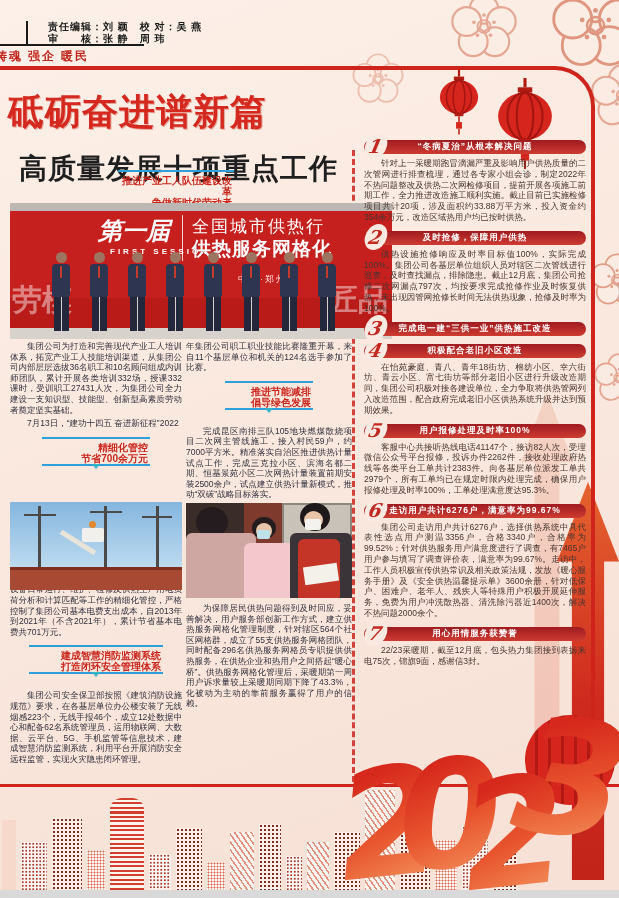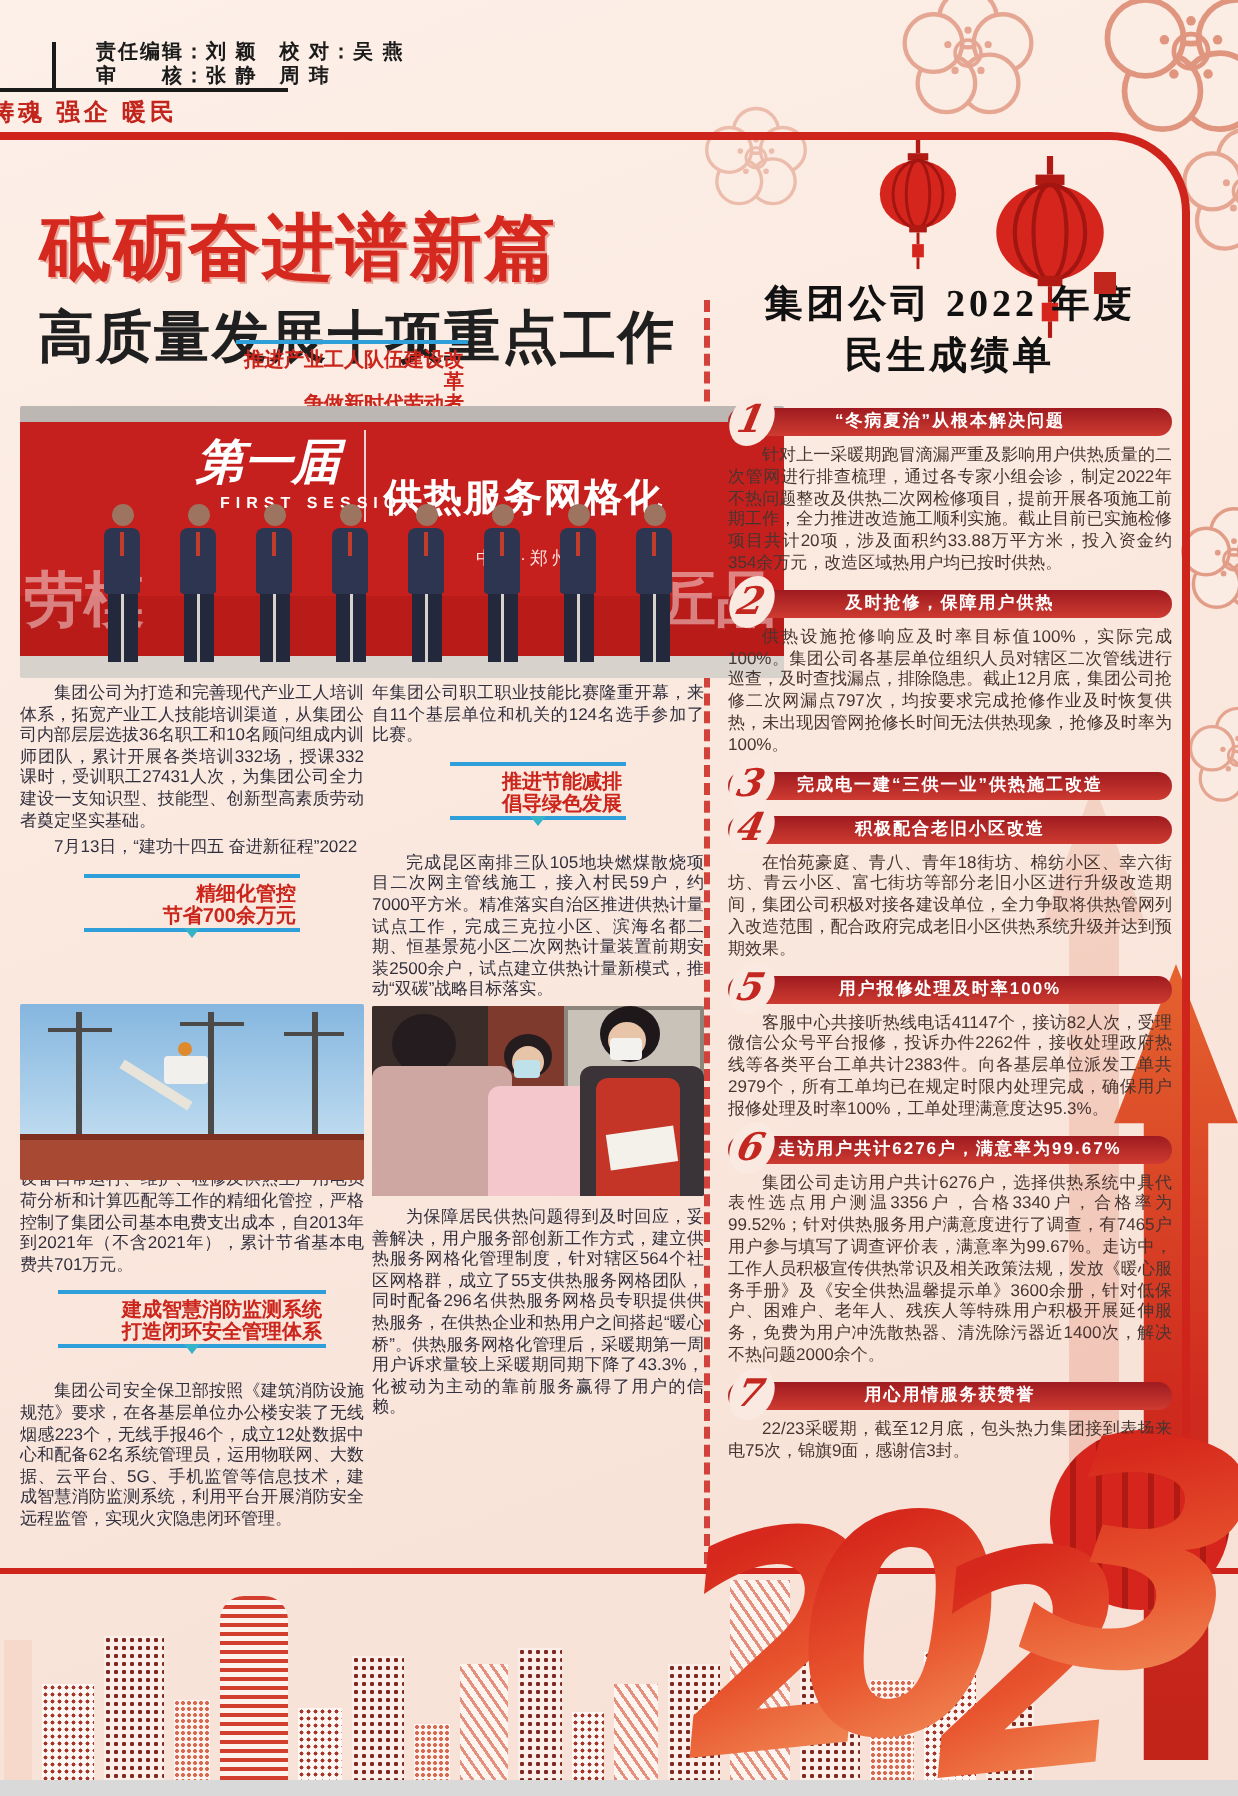"砥砺奋进谱新篇" .main-title { margin: 12px -> 0 }
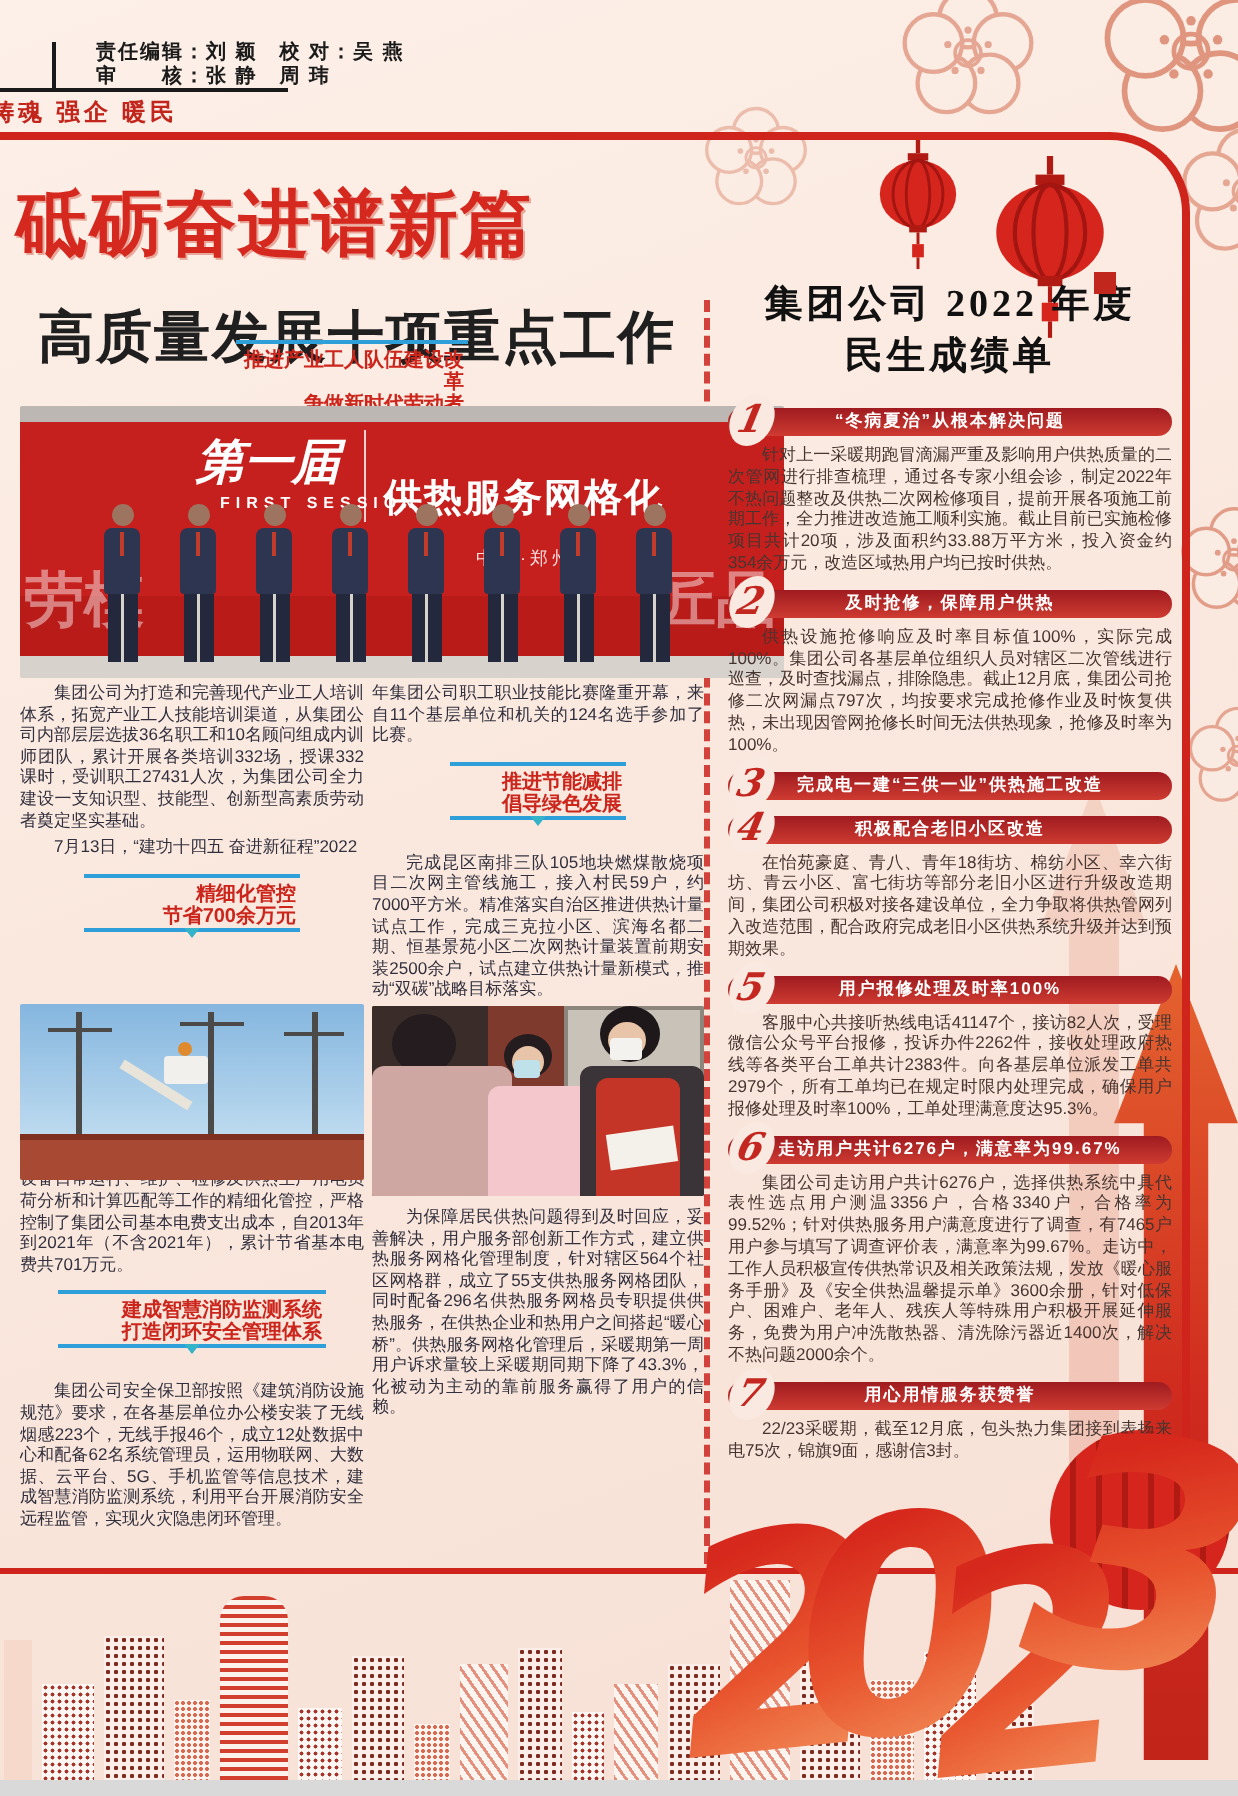"集团公司 2022 年度" div.r-title { html: <div> <span></span> <div>集团公司 2022 年度</div> <div>民生成绩单</div> </div> -> none }
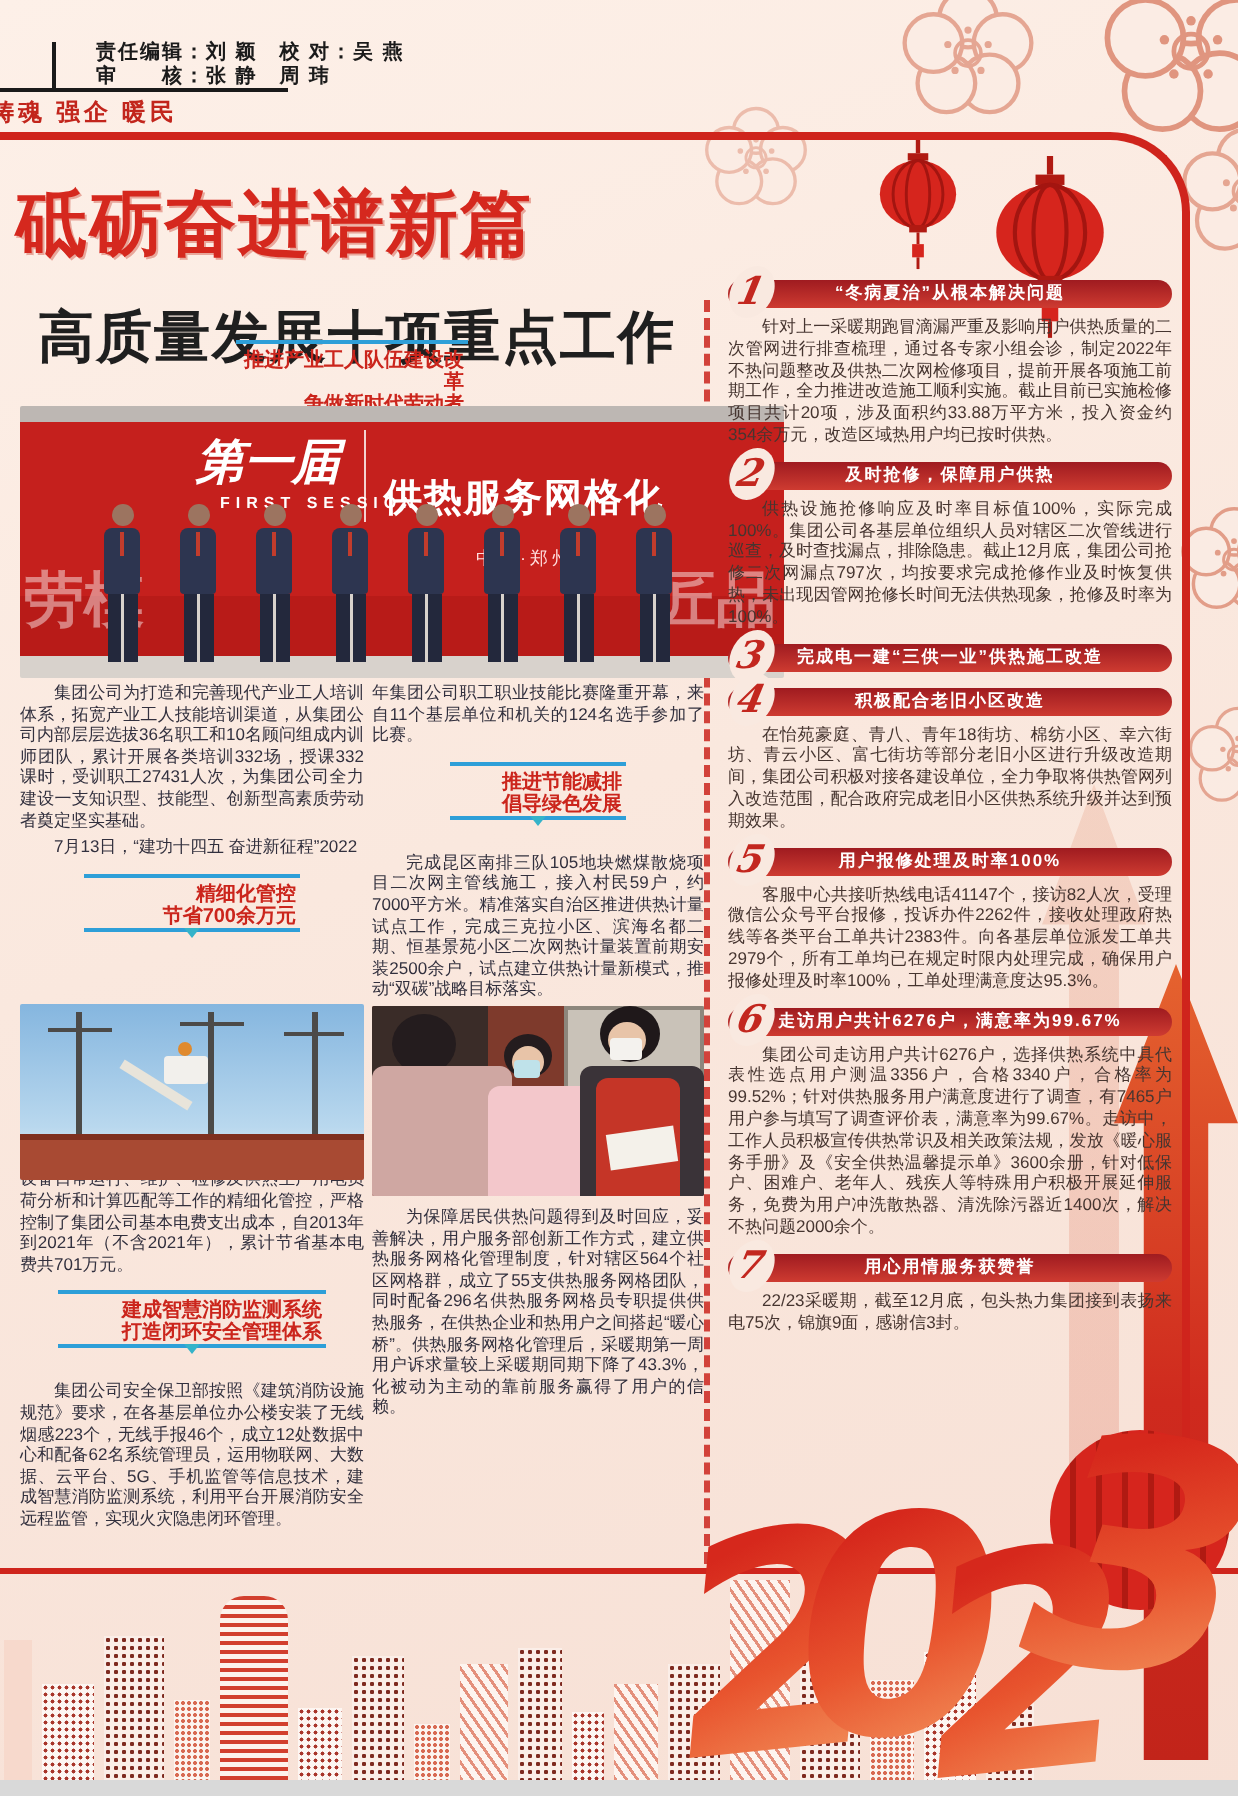"全国城市供热行" span.p1-r1 { html: none -> <span>全国城市供热行</span> }
